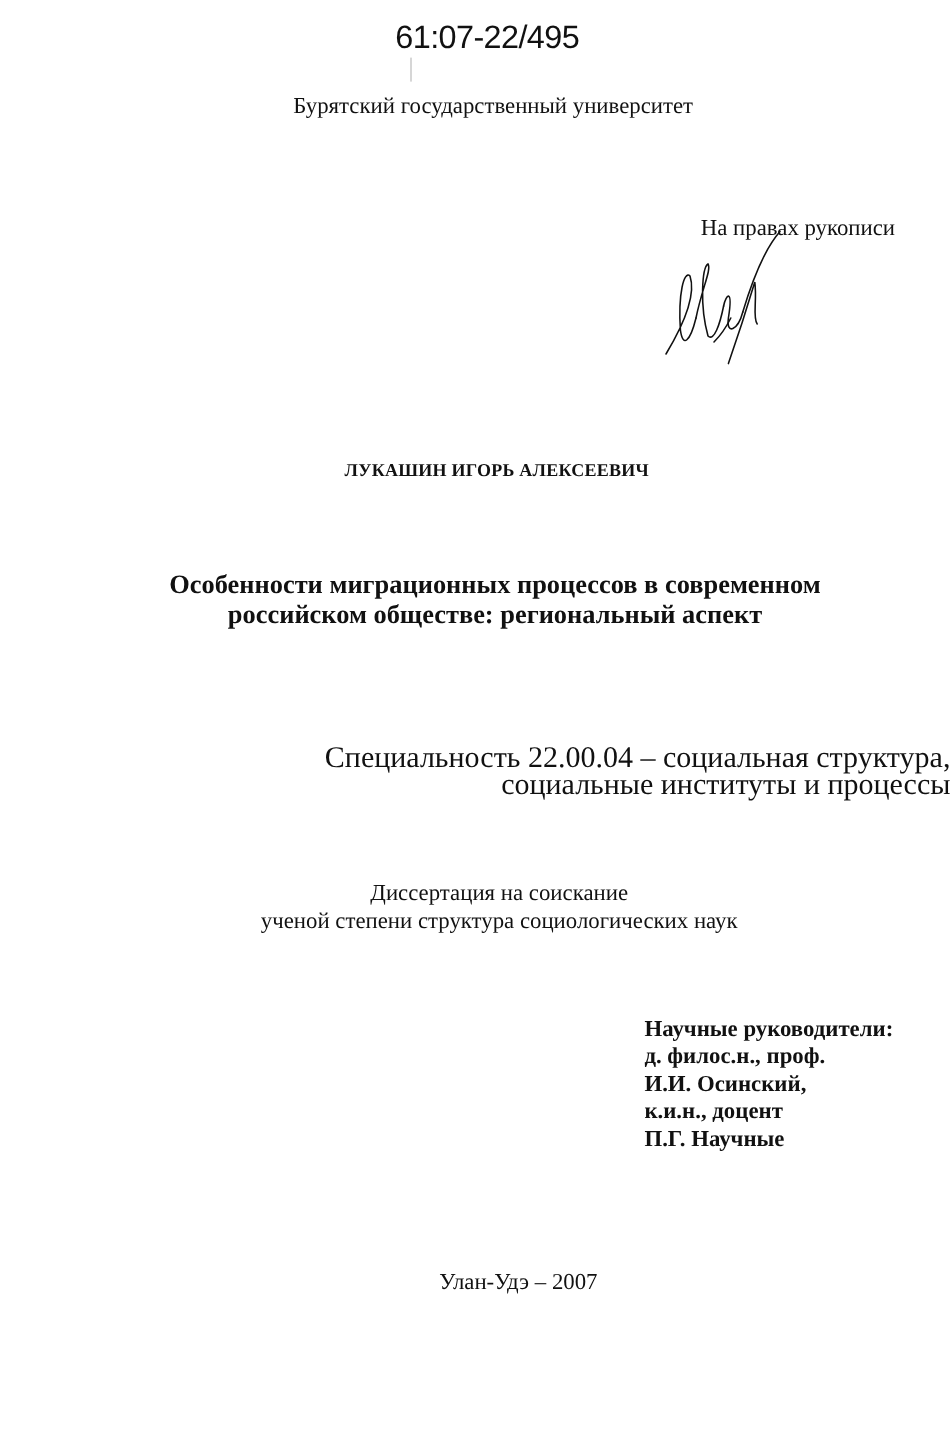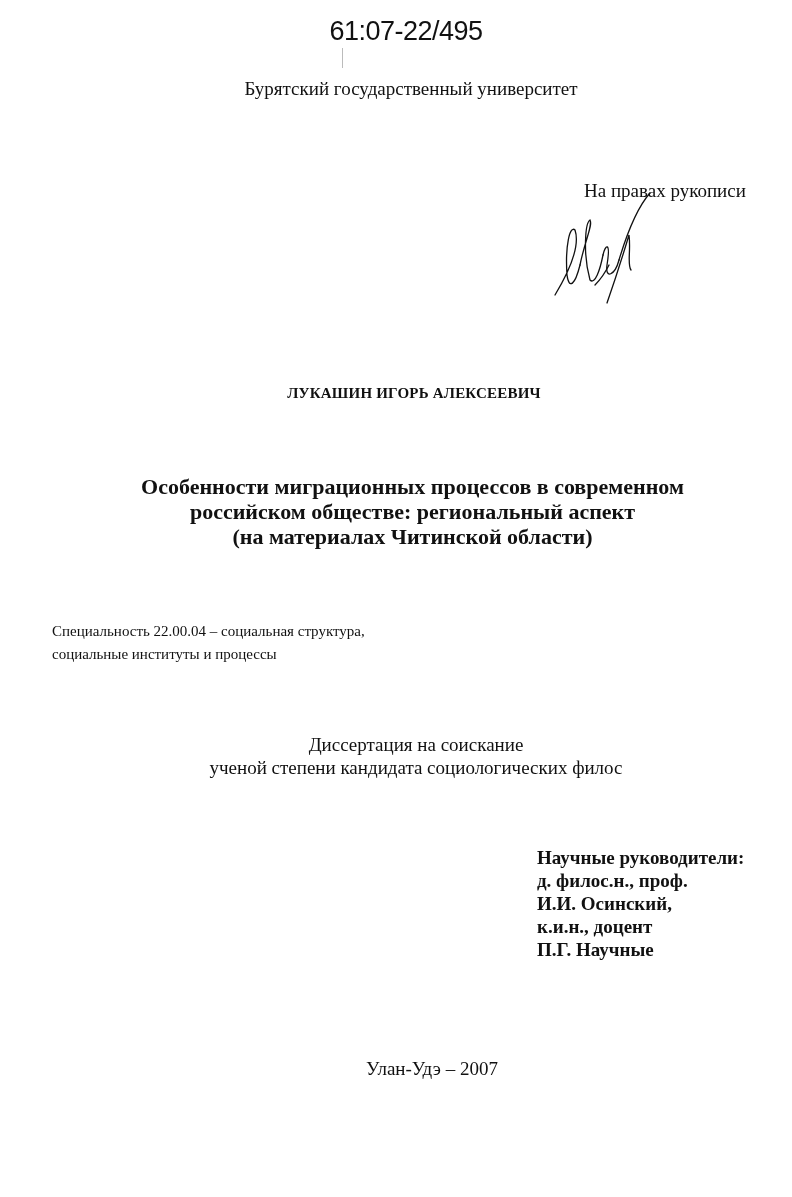"(на материалах Читинской области)" div { html: <div>(на материалах Читинской области)</div> -> none }
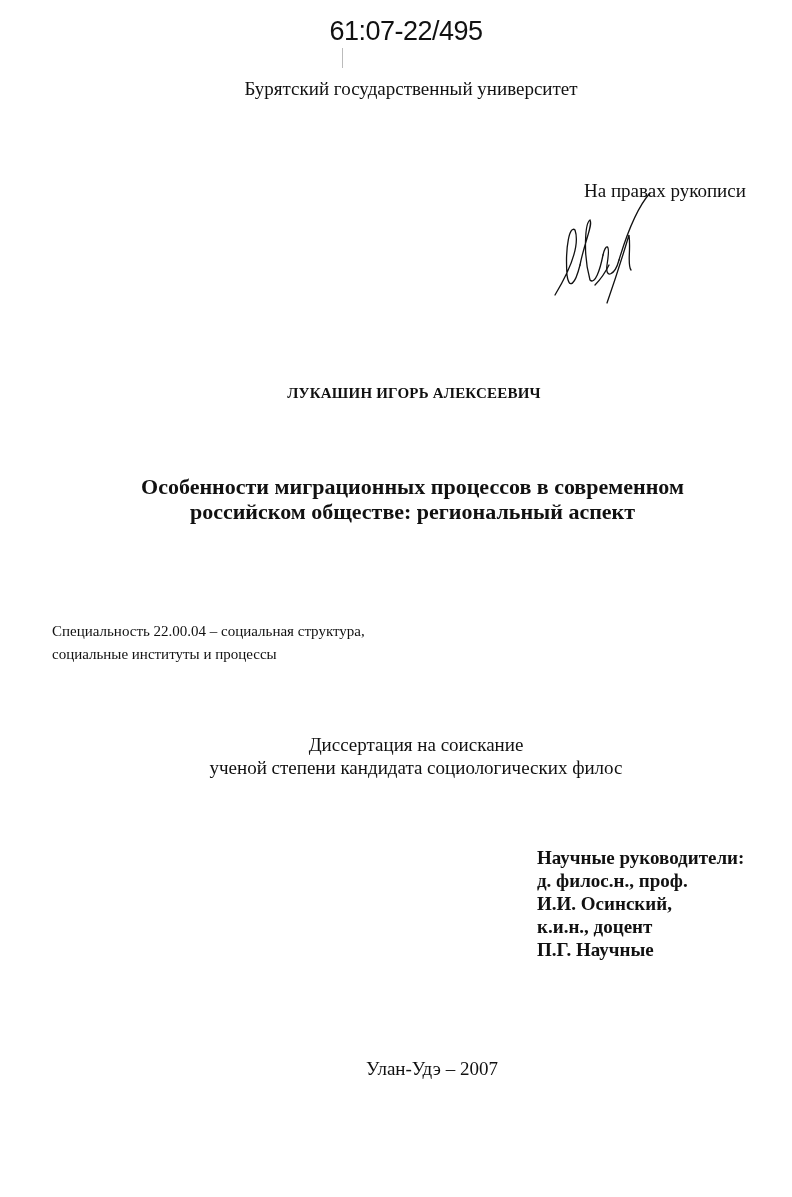"Специальность 22.00.04 – социальная" .spec { font-size: 15px -> 25px; padding-left: 52px -> 40px; text-align: left -> right }
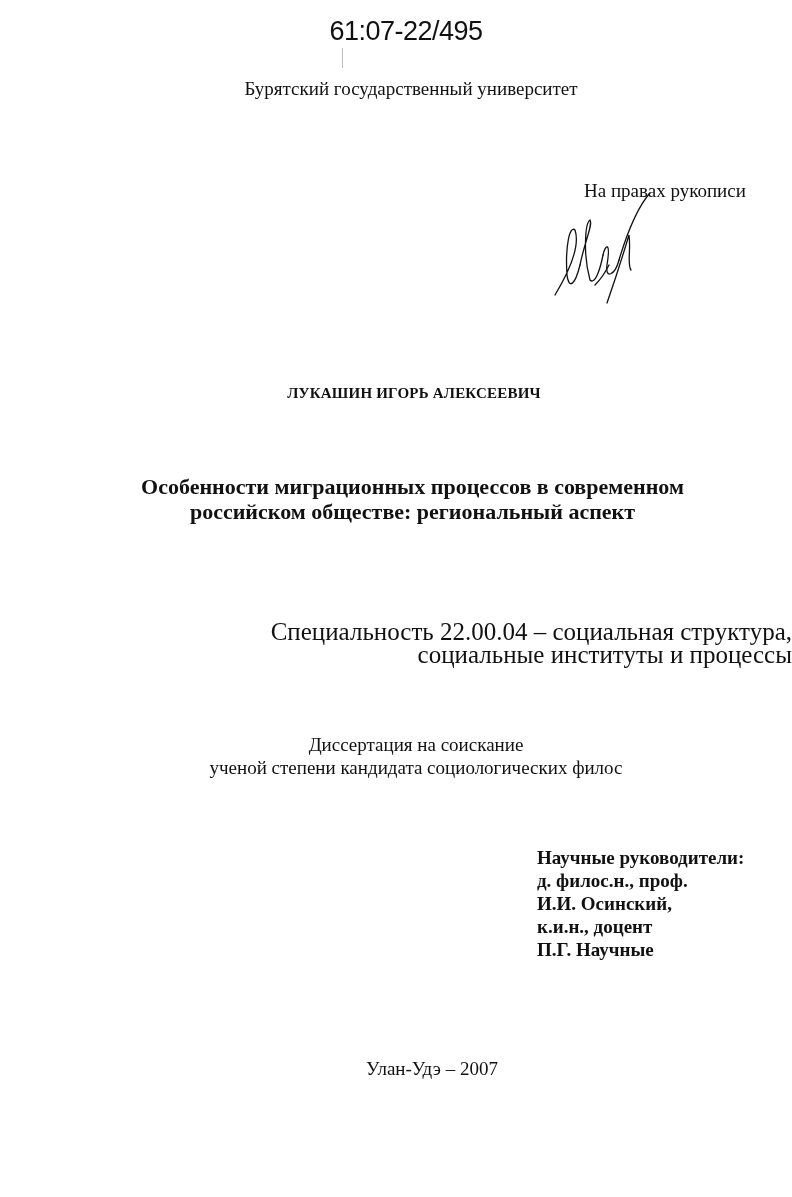"ученой степени кандидата социологических" div { text: кандидата социологических филос -> структура социологических наук }
